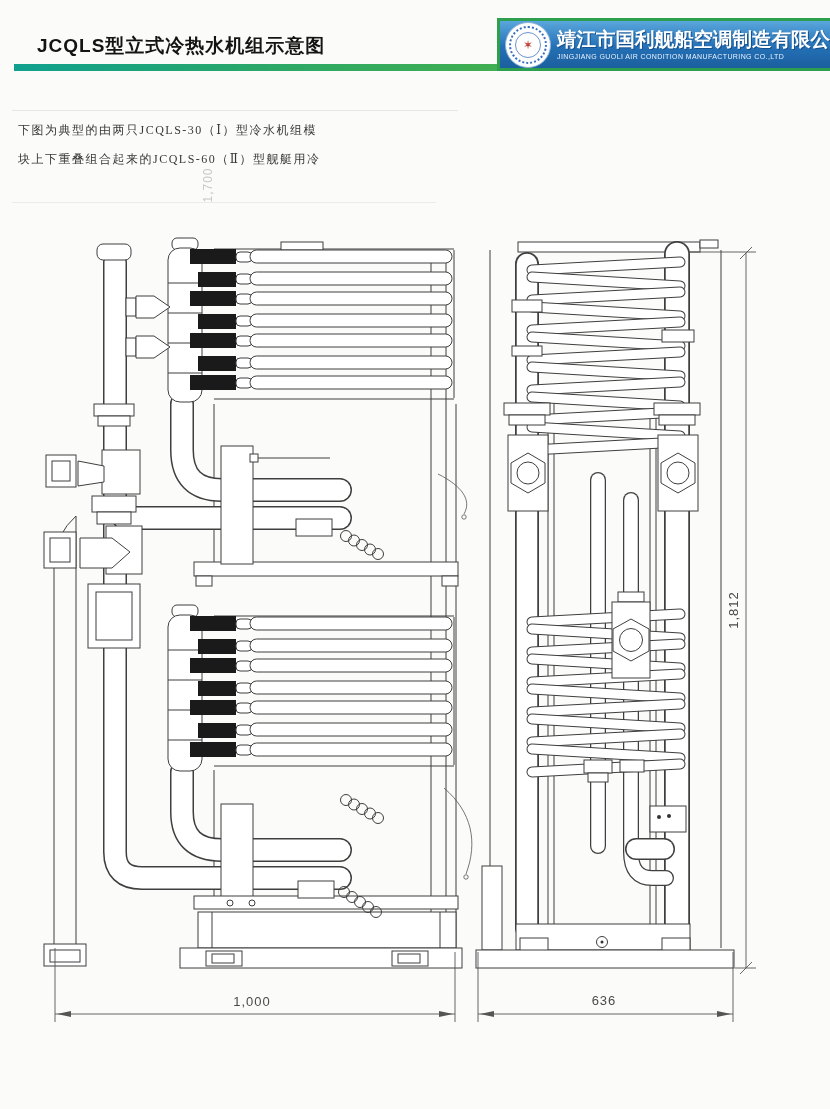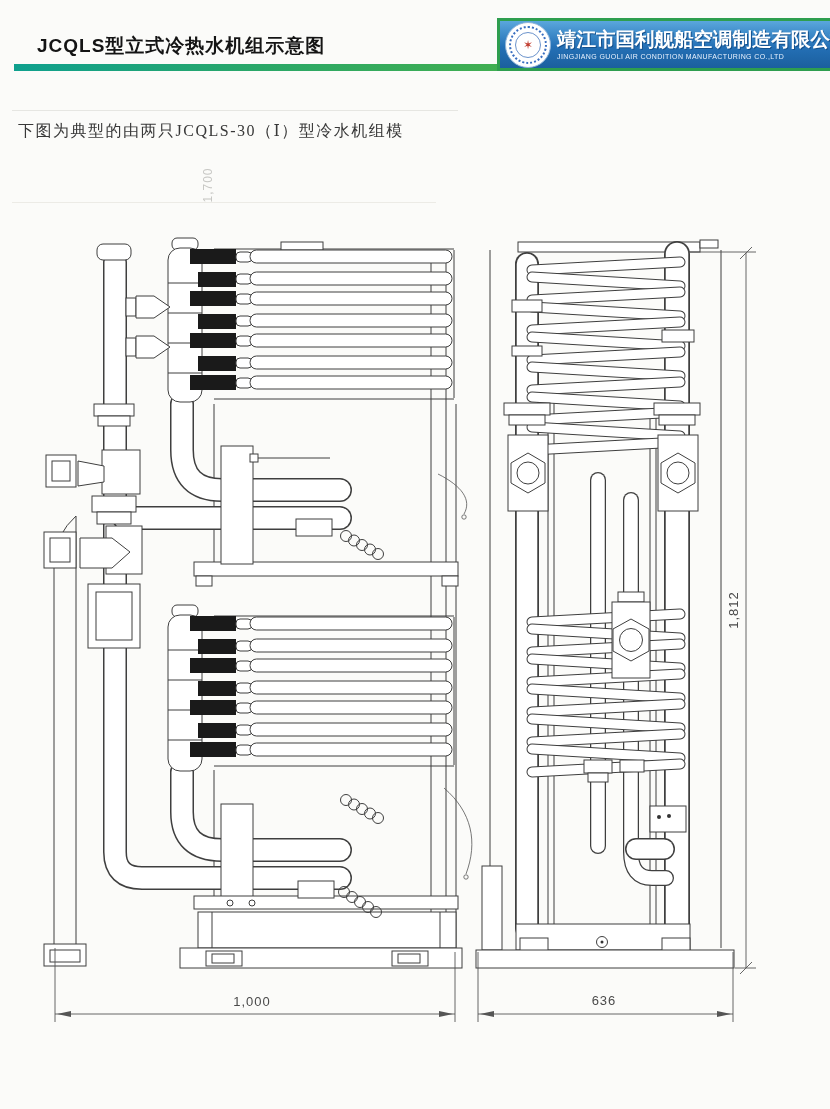"下图为典型的由两只JCQLS-30（Ⅰ）型冷水机组模" .intro { font-size: 16px -> 12px }
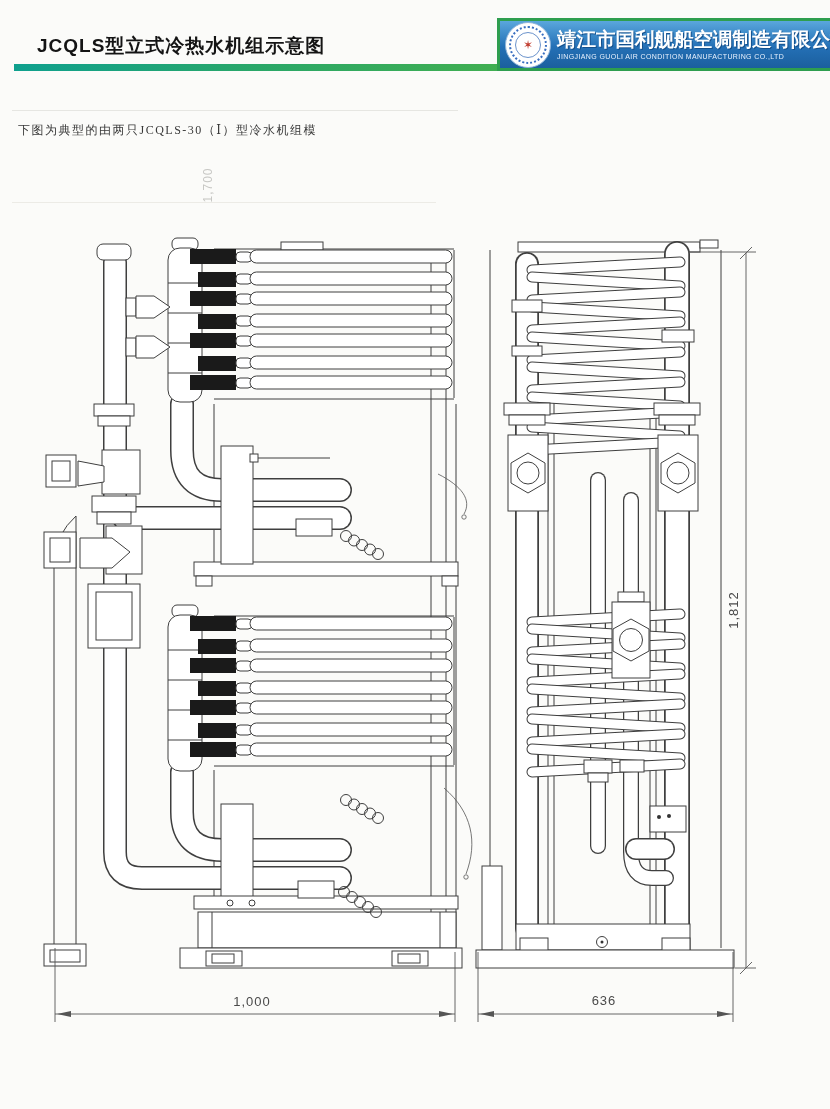"块上下重叠组合起来的JCQLS-60（Ⅱ）型舰艇用冷" div { html: none -> <div>块上下重叠组合起来的JCQLS-60（Ⅱ）型舰艇用冷</div> }
